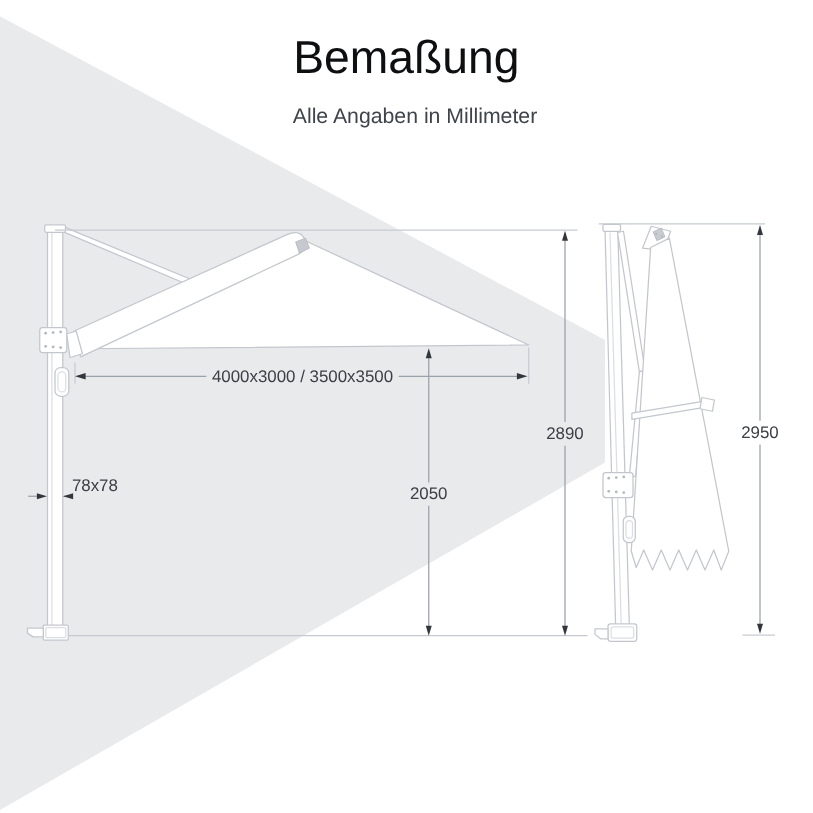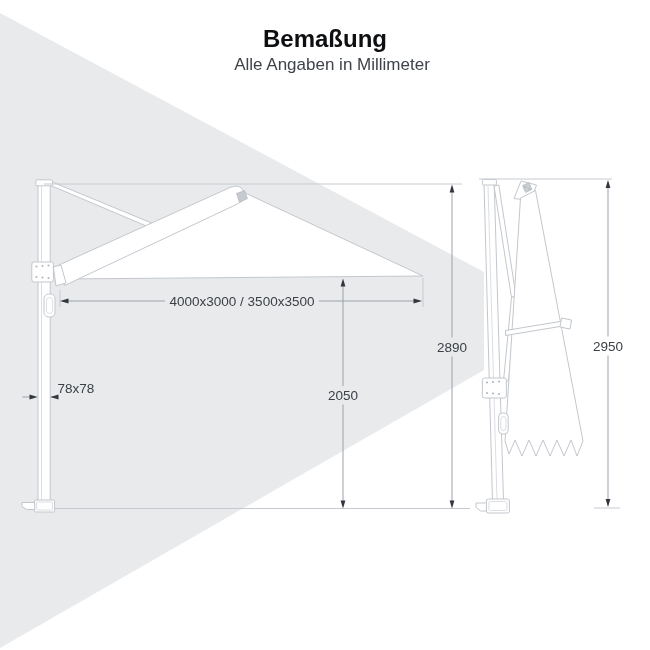"Bemaßung" .title { font-size: 24px -> 37px; font-weight: 700 -> 400 }
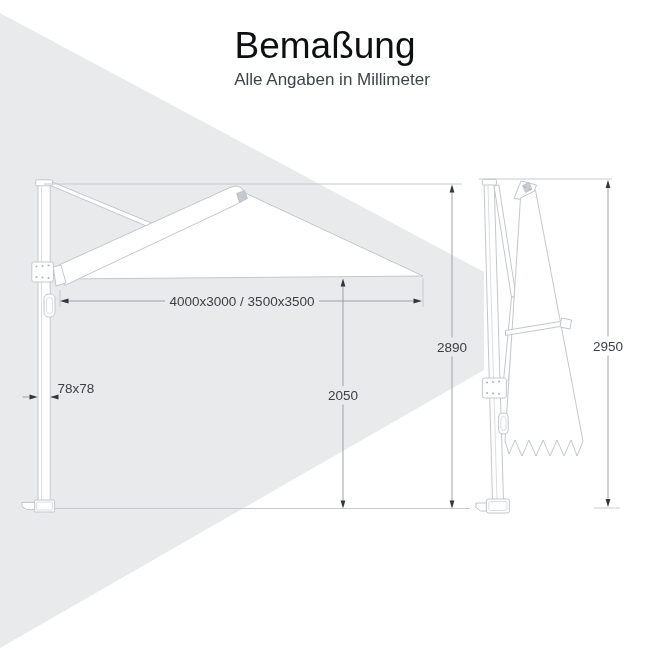"Alle Angaben in Millimeter" .subtitle { margin-top: 3px -> 16px }
